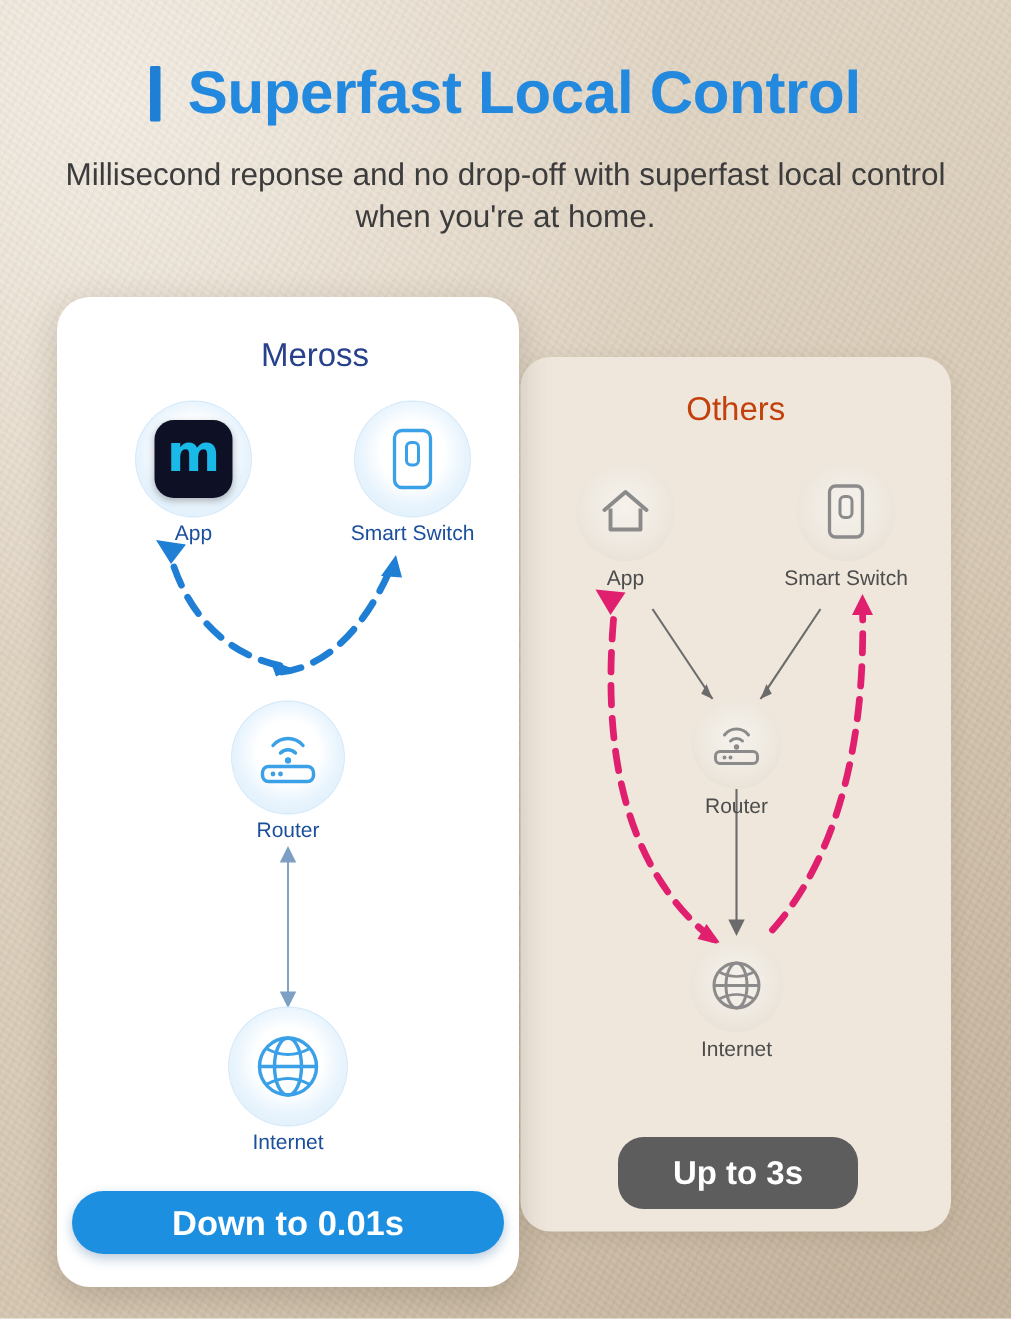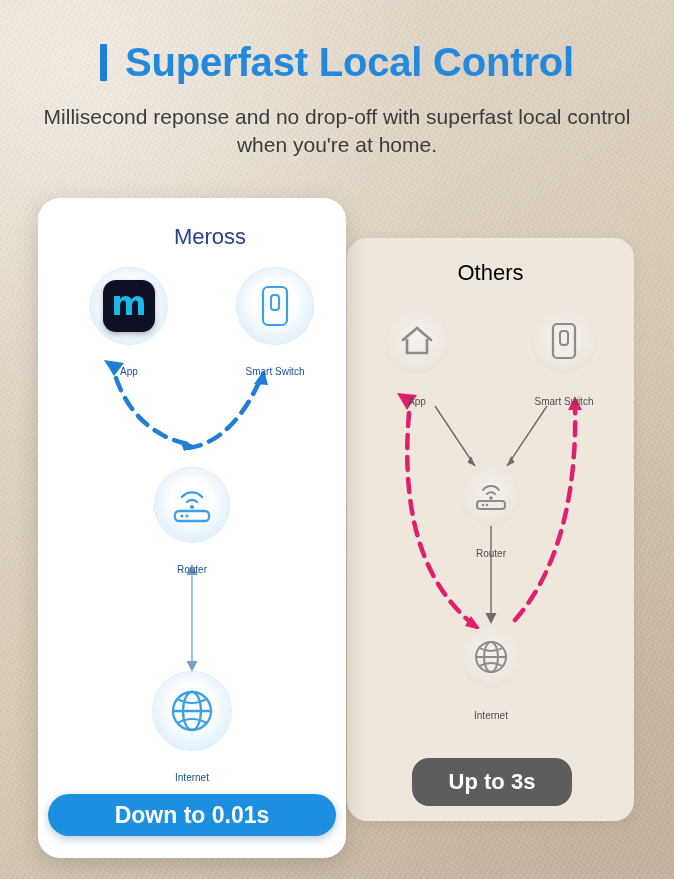"Others" .panel-others .panel-head { color: #000000 -> #c2410c }
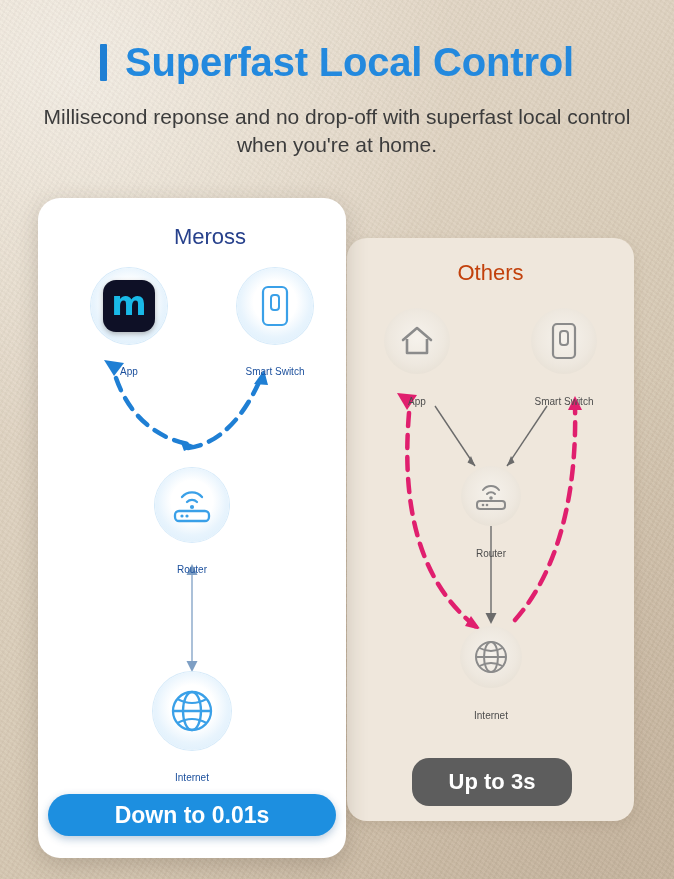"App" .node-label { font-size: 10px -> 14px; margin-top: 22px -> 3px }
